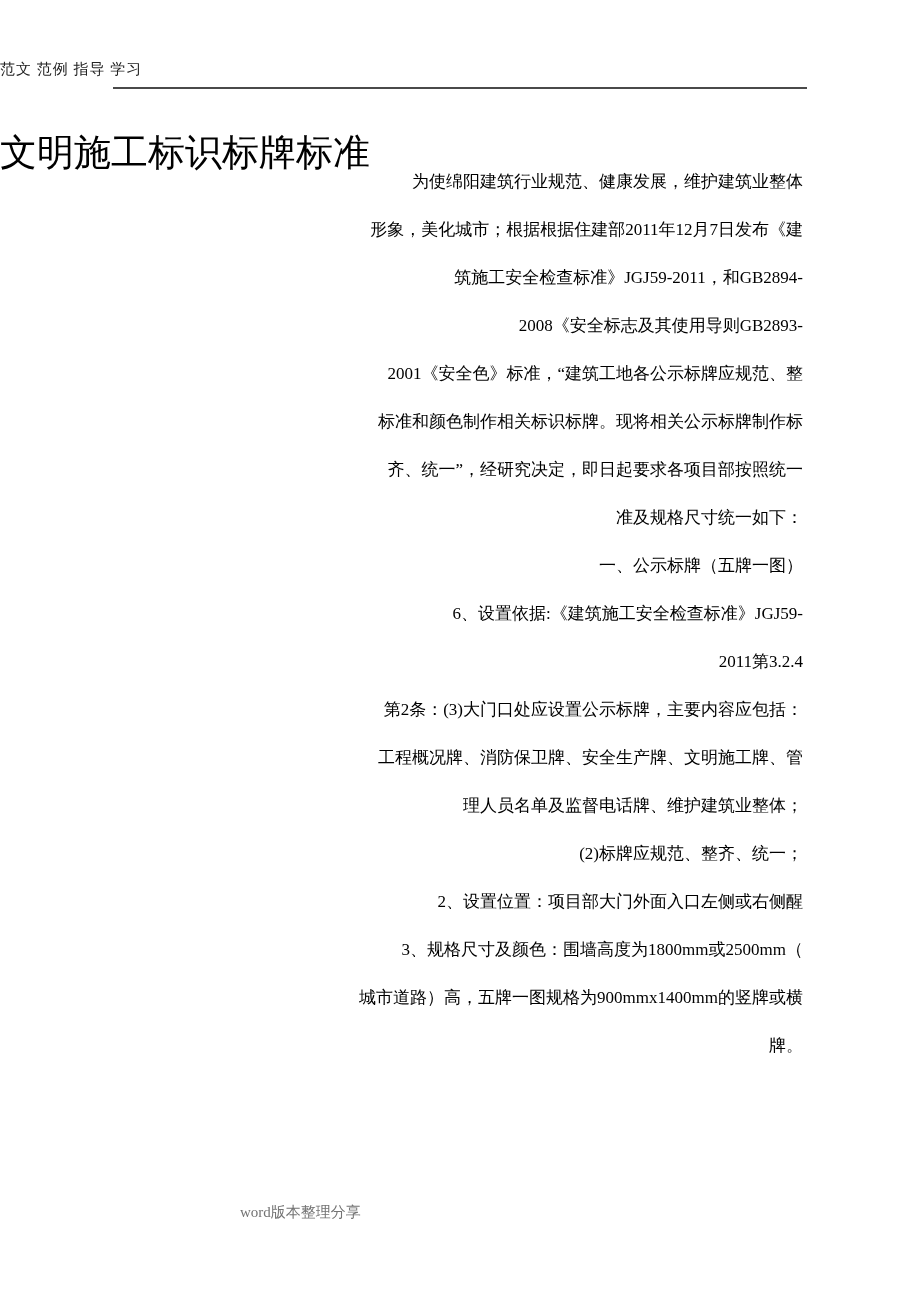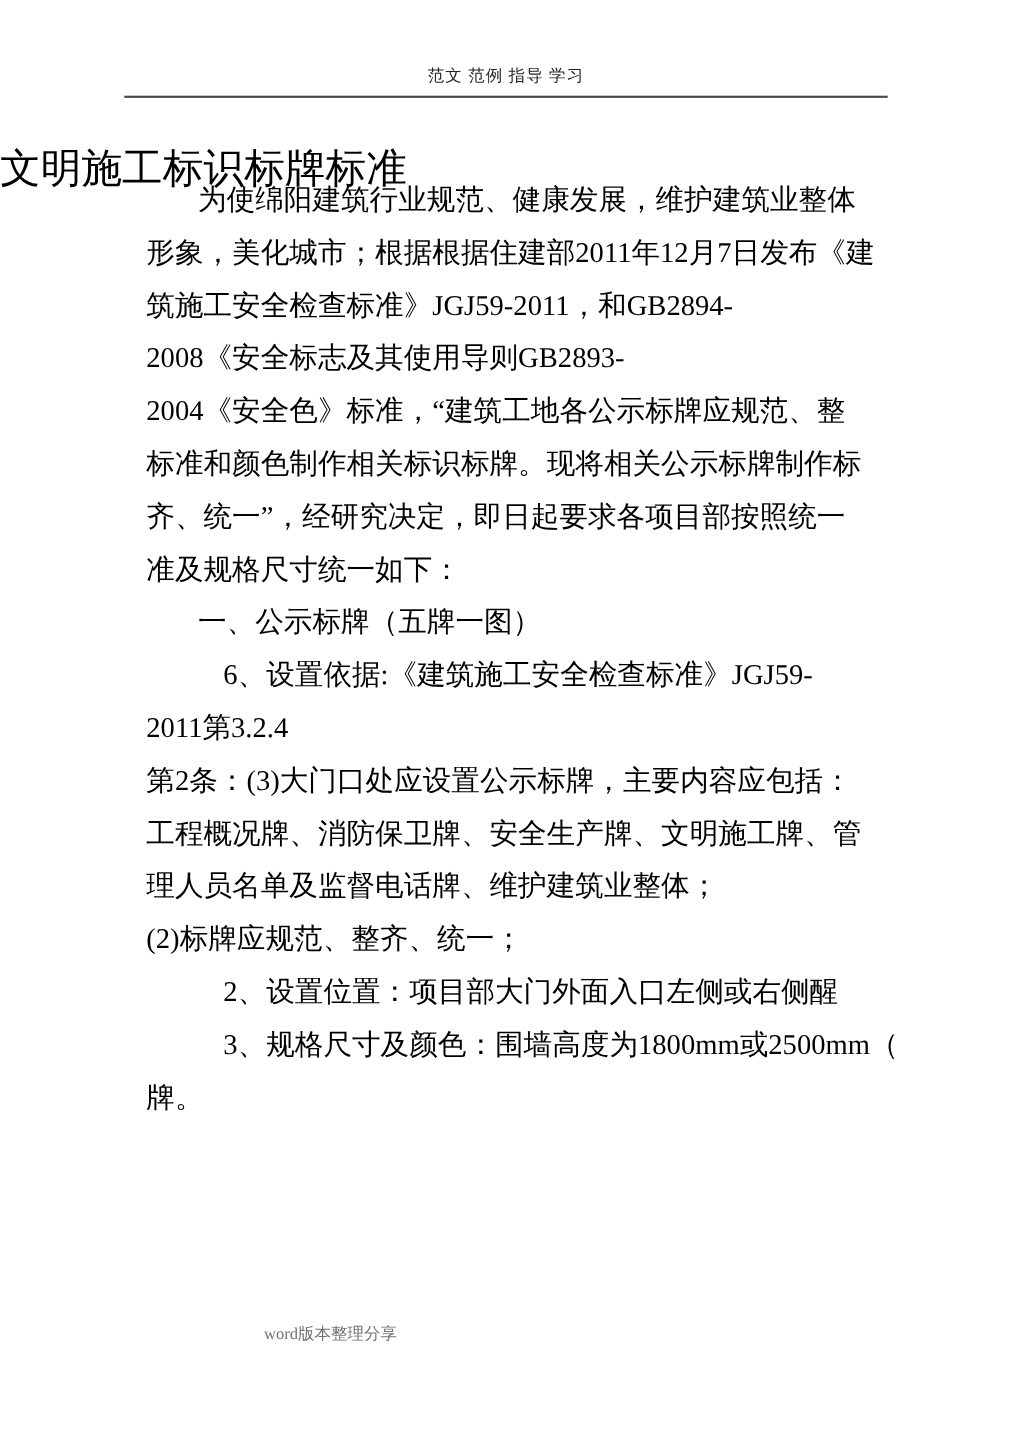"范文 范例 指导 学习" .page-header { text-align: center -> none }
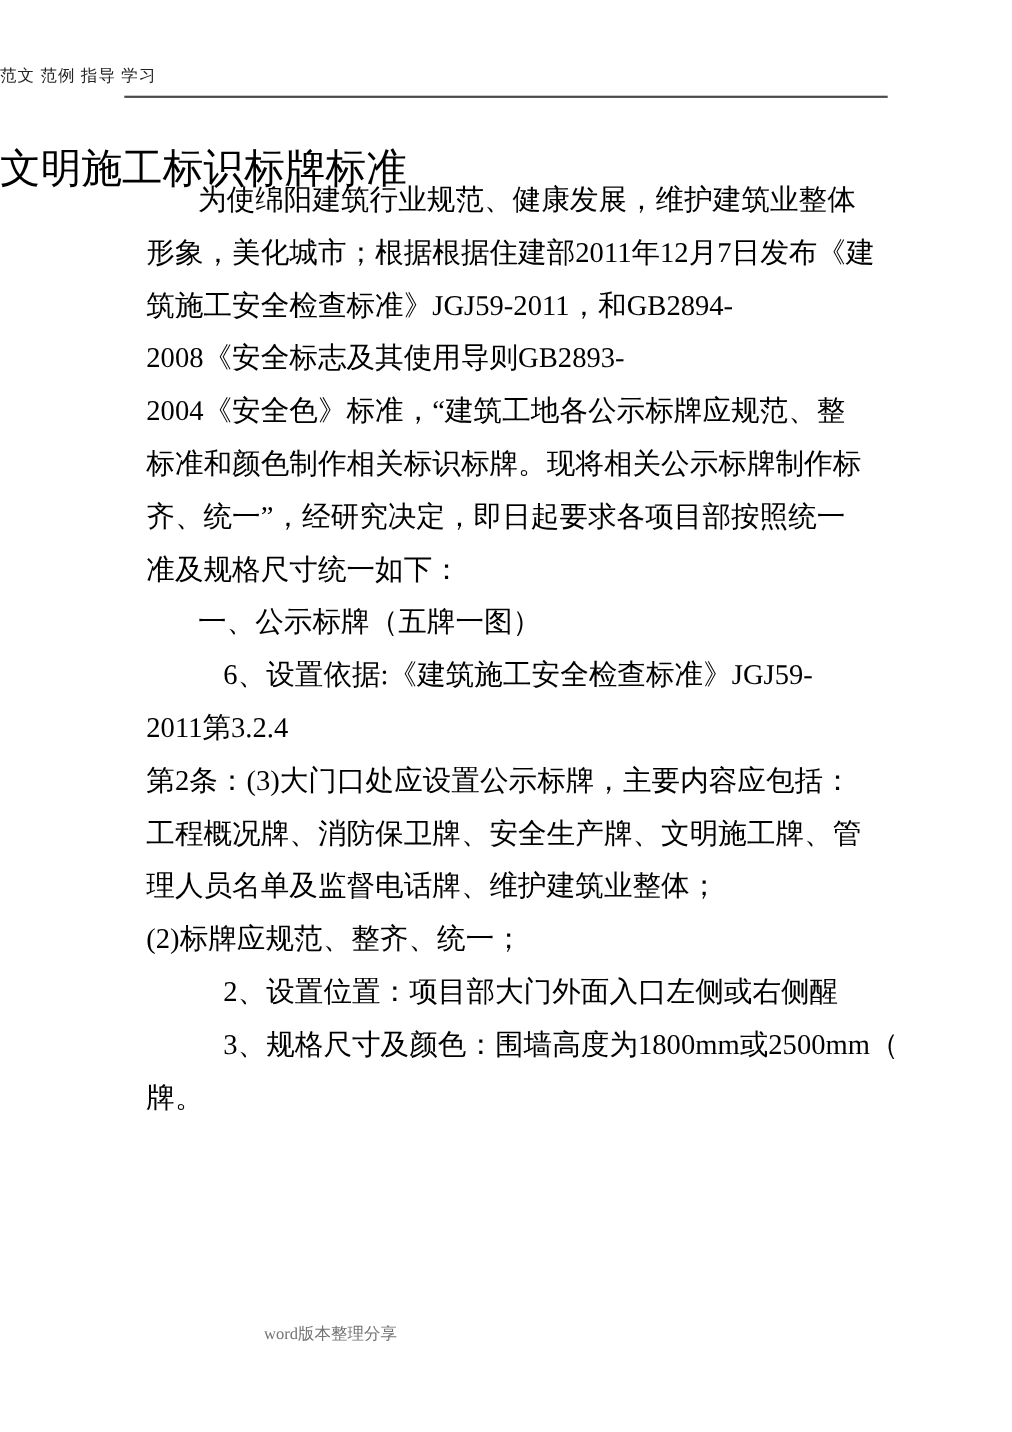"为使绵阳建筑行业规范、健康发展，维护建筑业整体" .content { font-size: 26px -> 17px; text-align: none -> right }
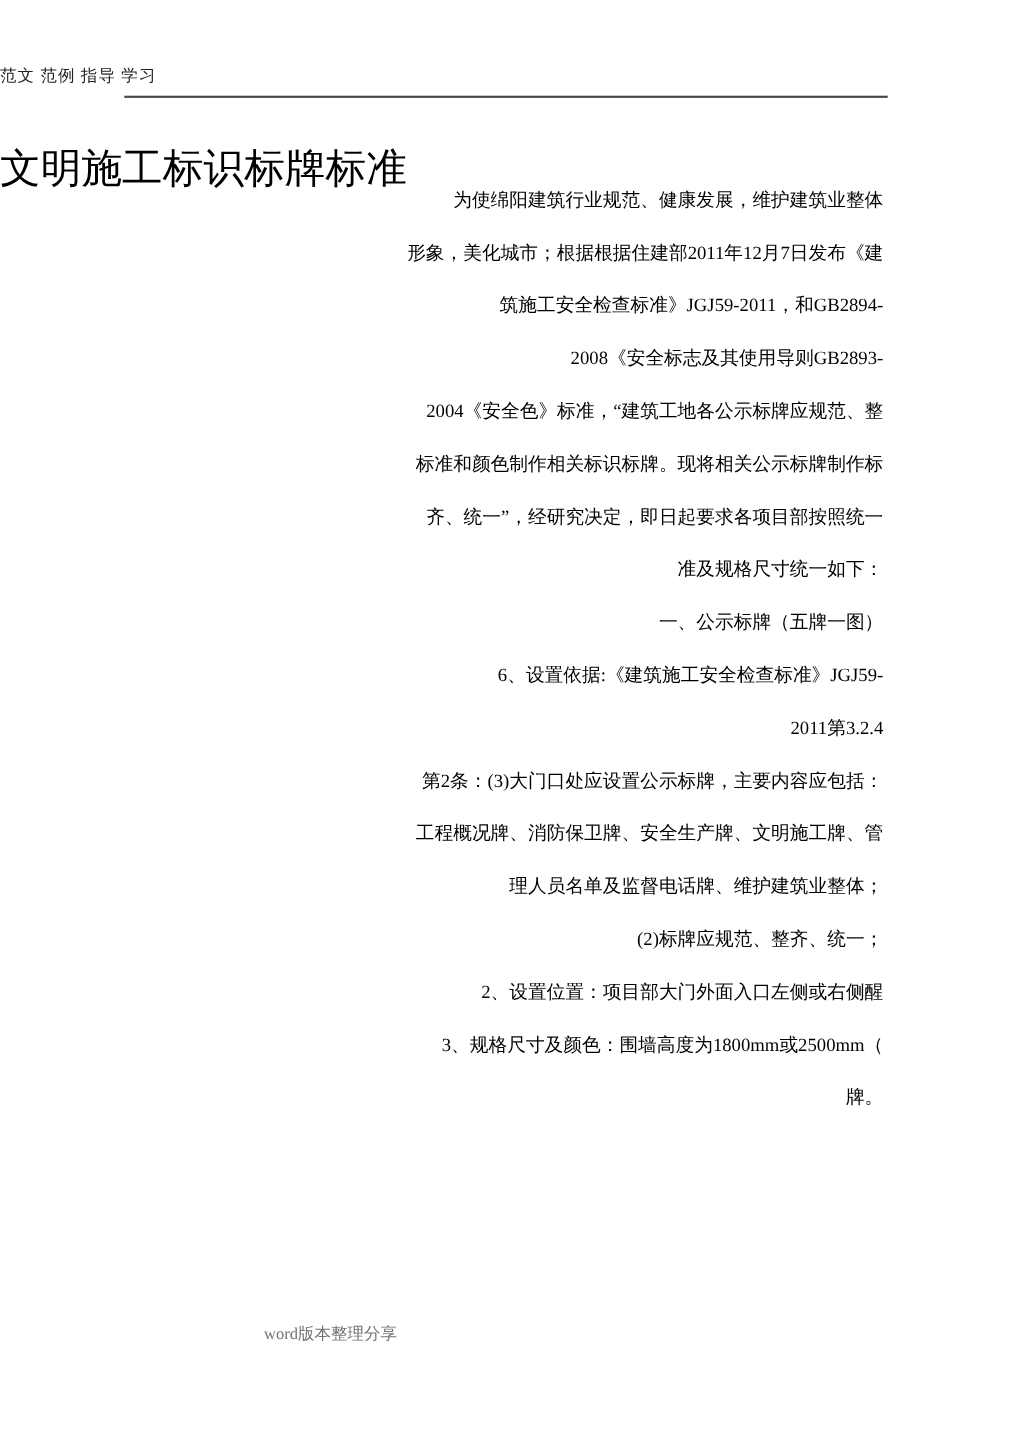"2004《安全色》标准，“建筑工地各公示标牌应规范、整" div.line { text: 2004 -> 2001 }
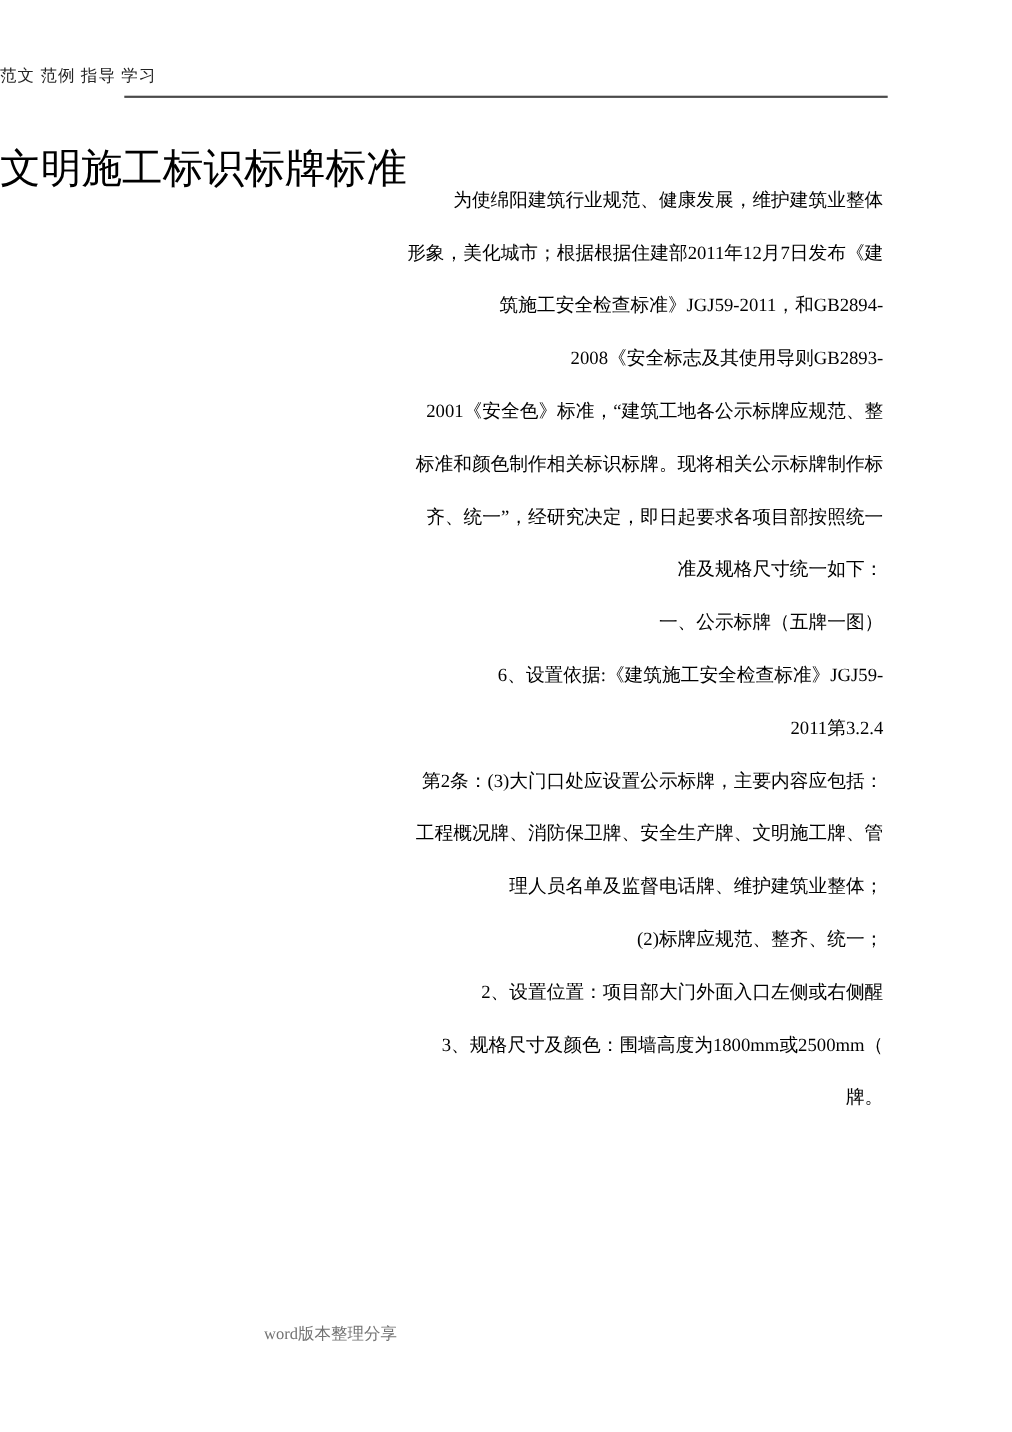"城市道路）高，五牌一图规格为900mmx1400mm的竖牌或横" div.line { html: none -> <div>城市道路）高，五牌一图规格为900mmx1400mm的竖牌或横</div> }
